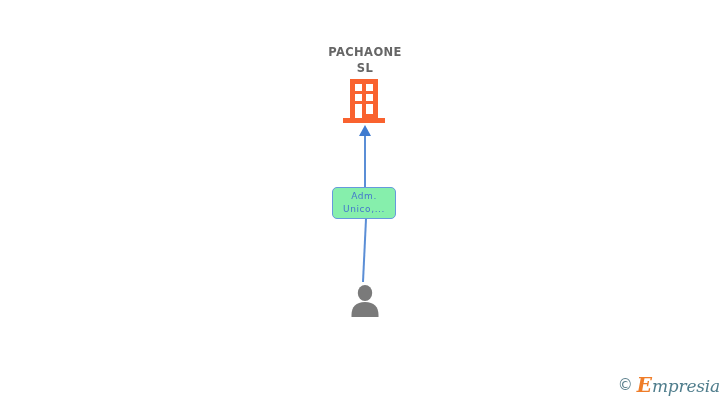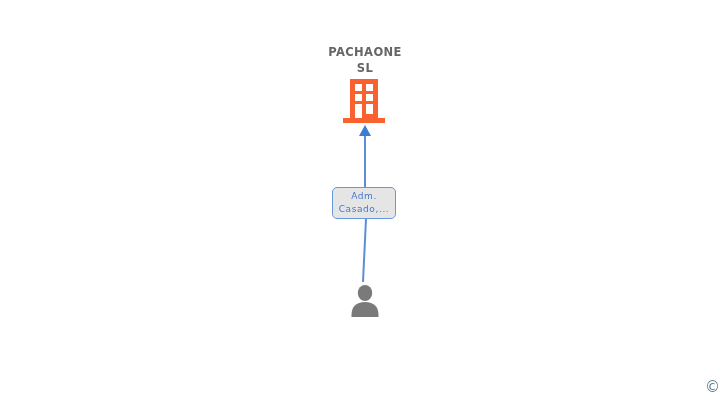"Adm." .rel-box { background: #e5e5e5 -> #86efac }
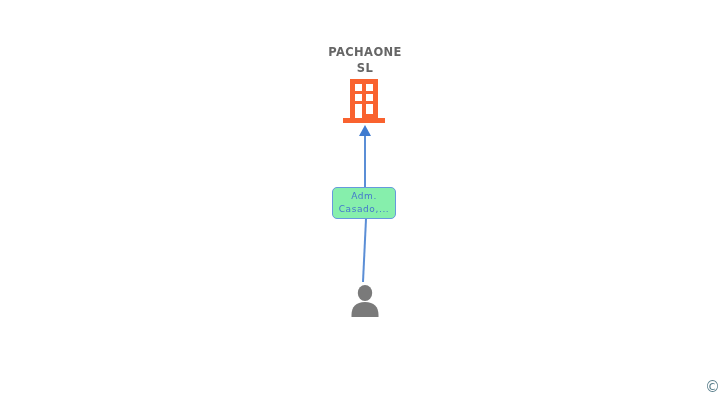"Casado,..." span.rel-box-line { text: Casado -> Unico }
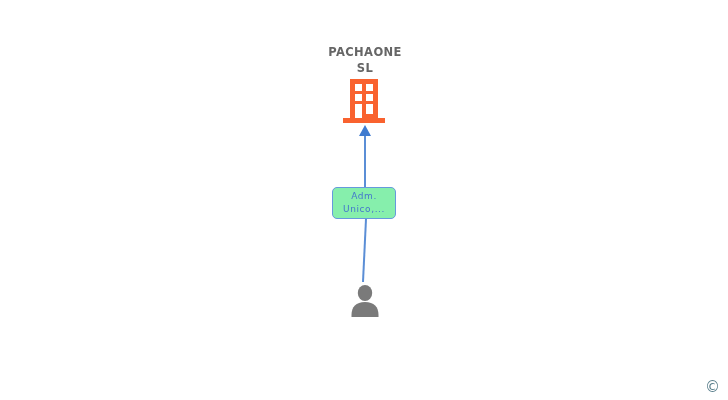"Empresia" span.wm-brand { html: none -> <span><span>E</span><span>mpresia</span></span> }
